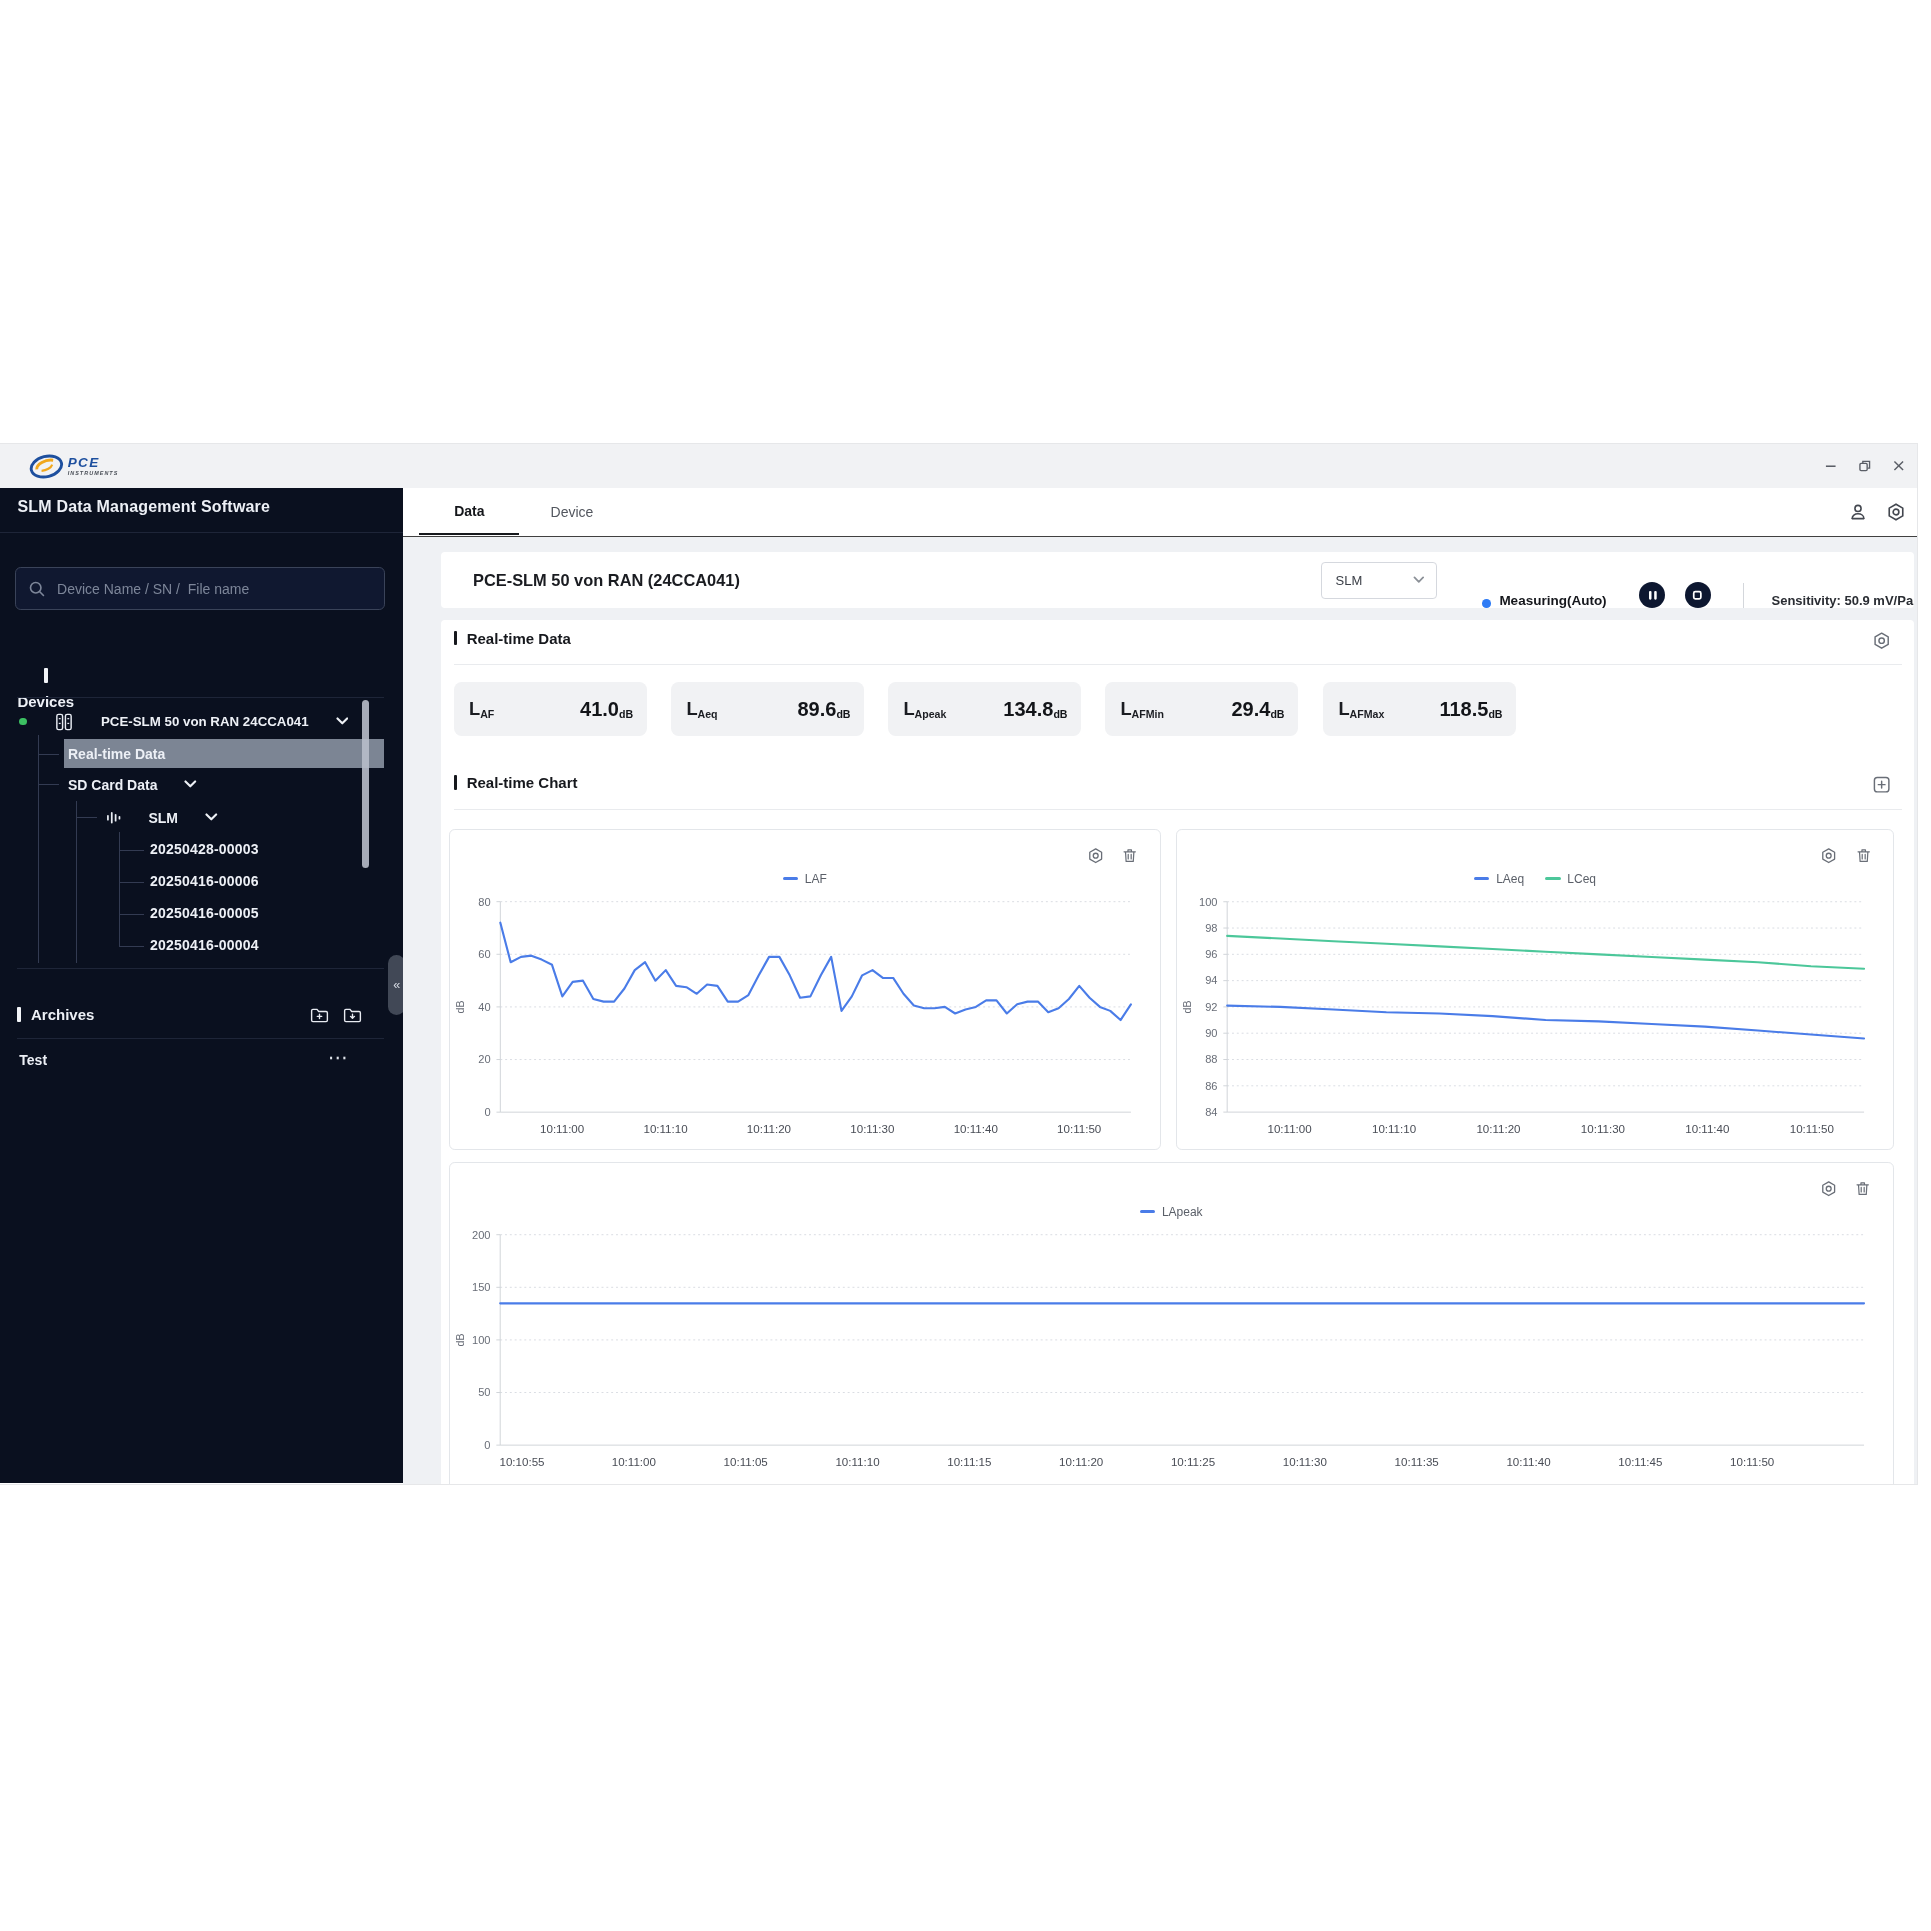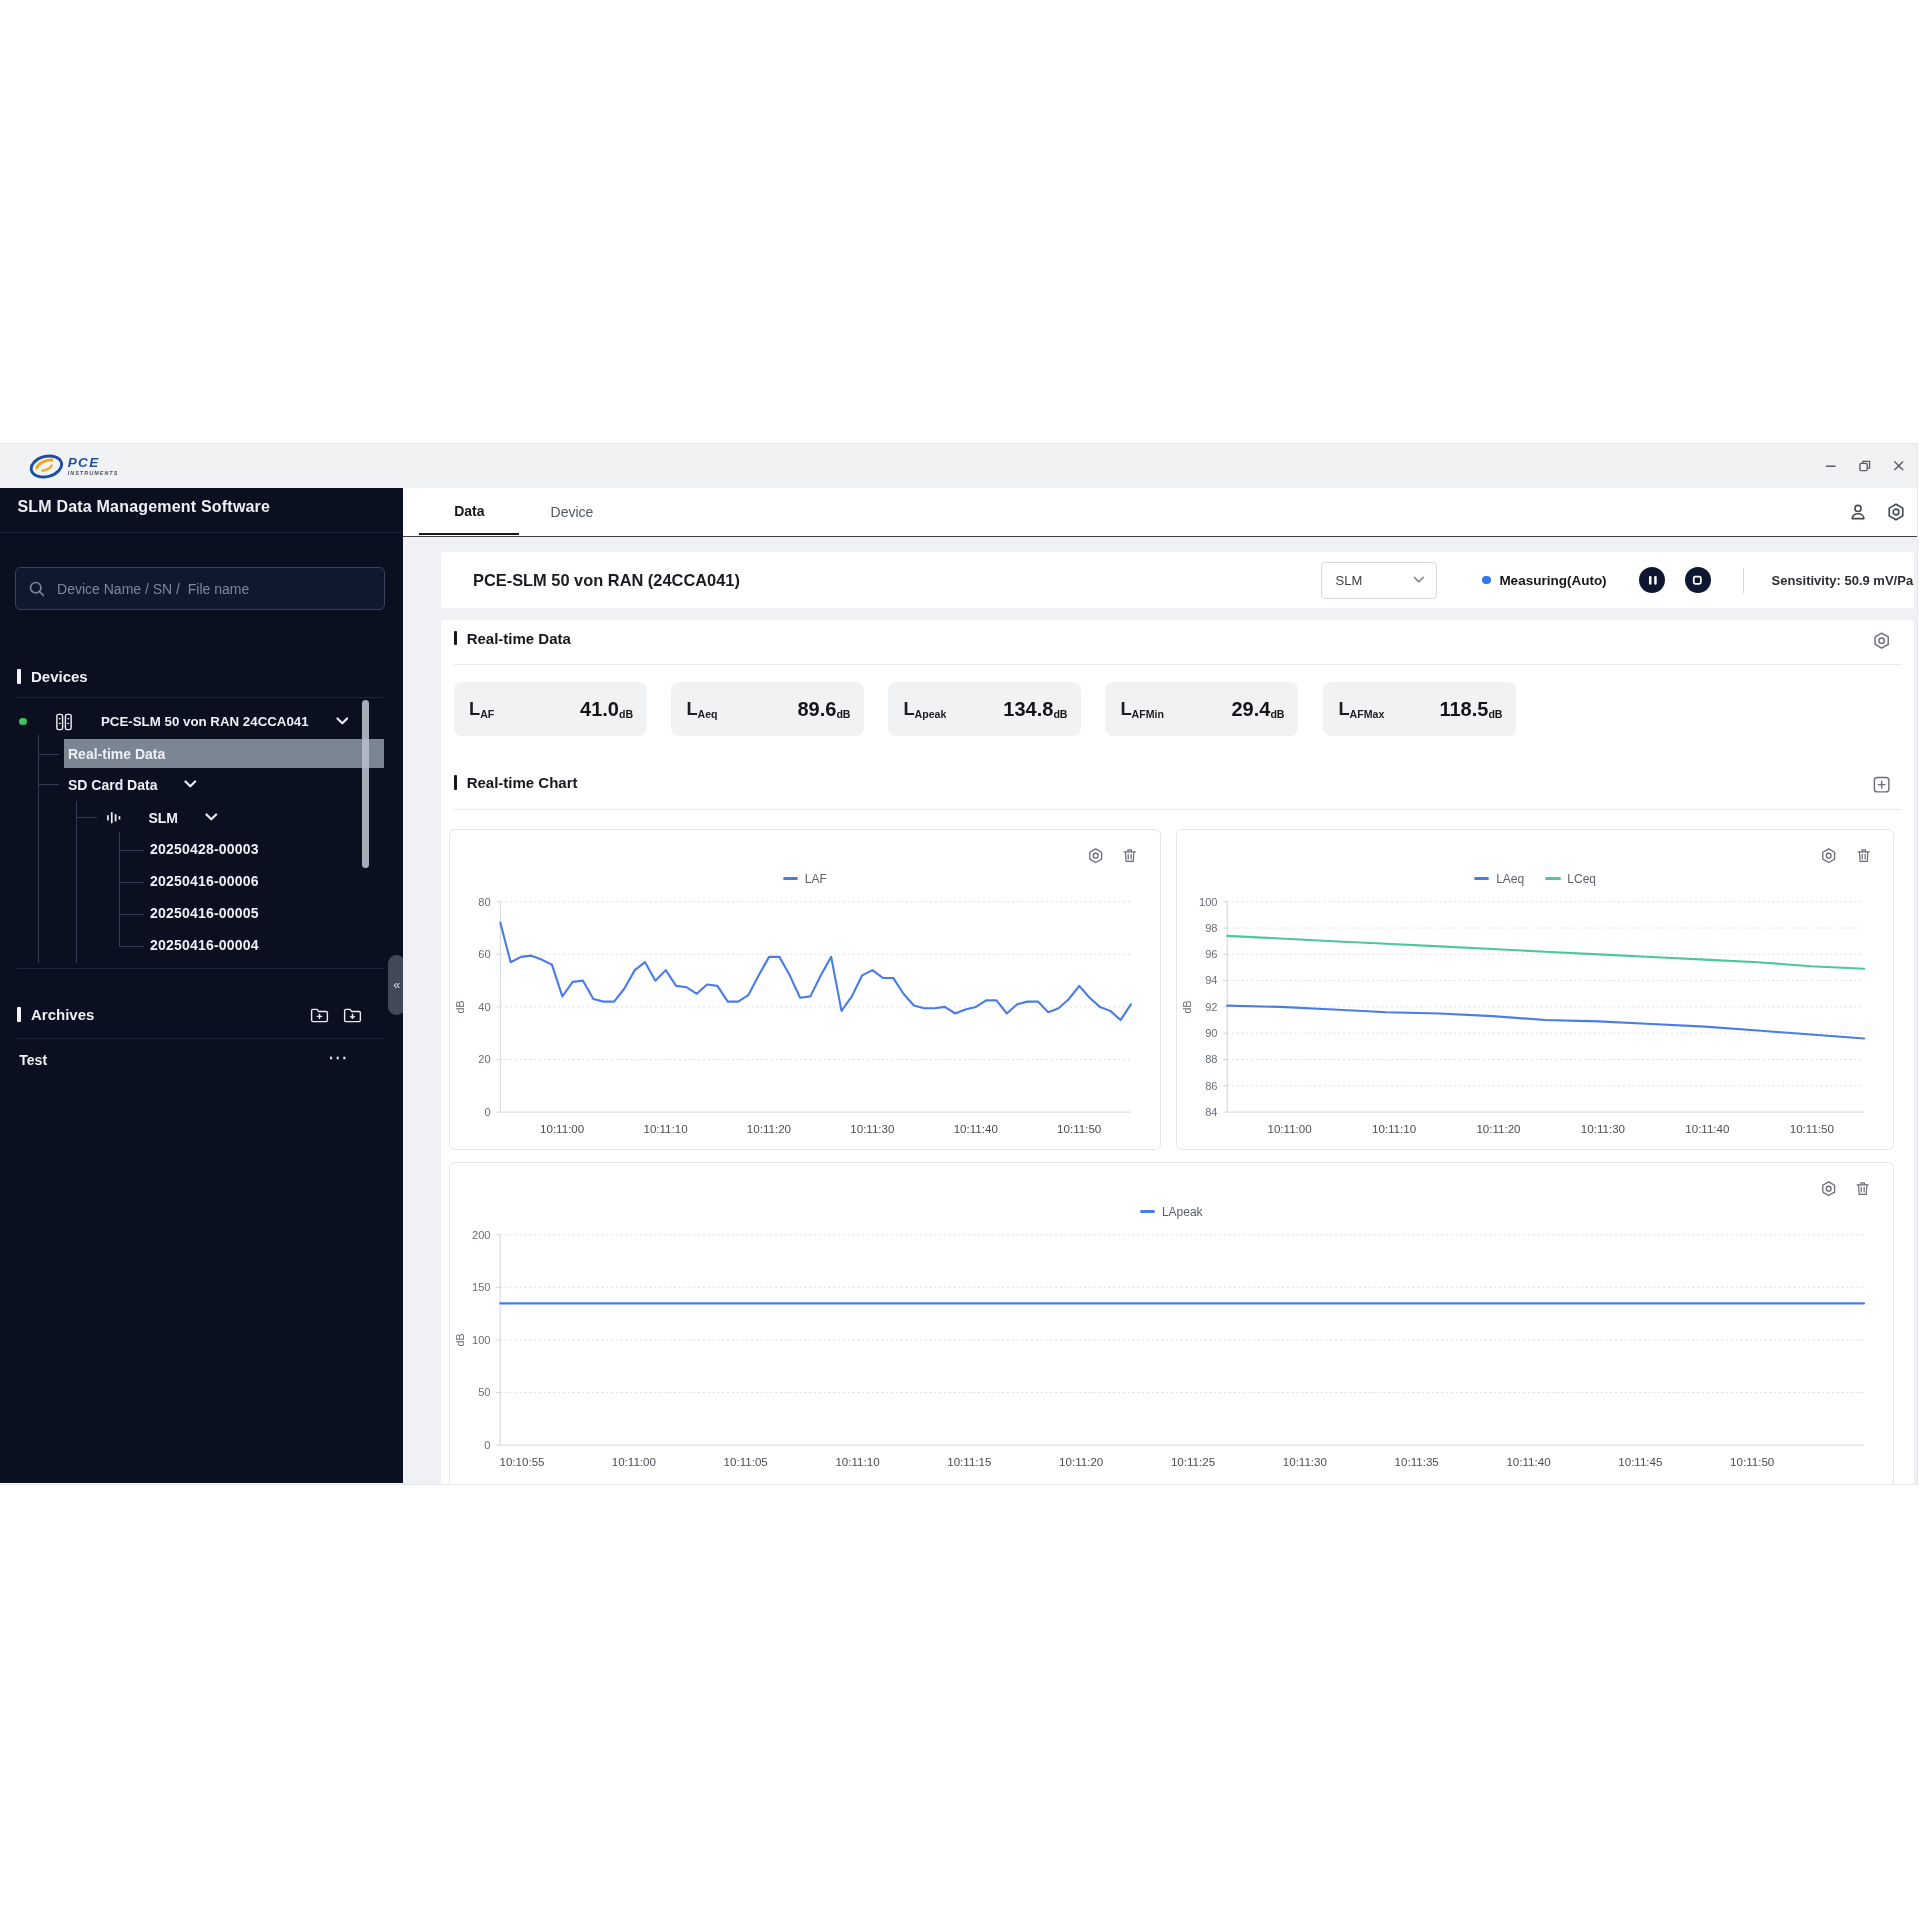"Measuring(Auto)" .status-wrap { align-items: center -> flex-end }
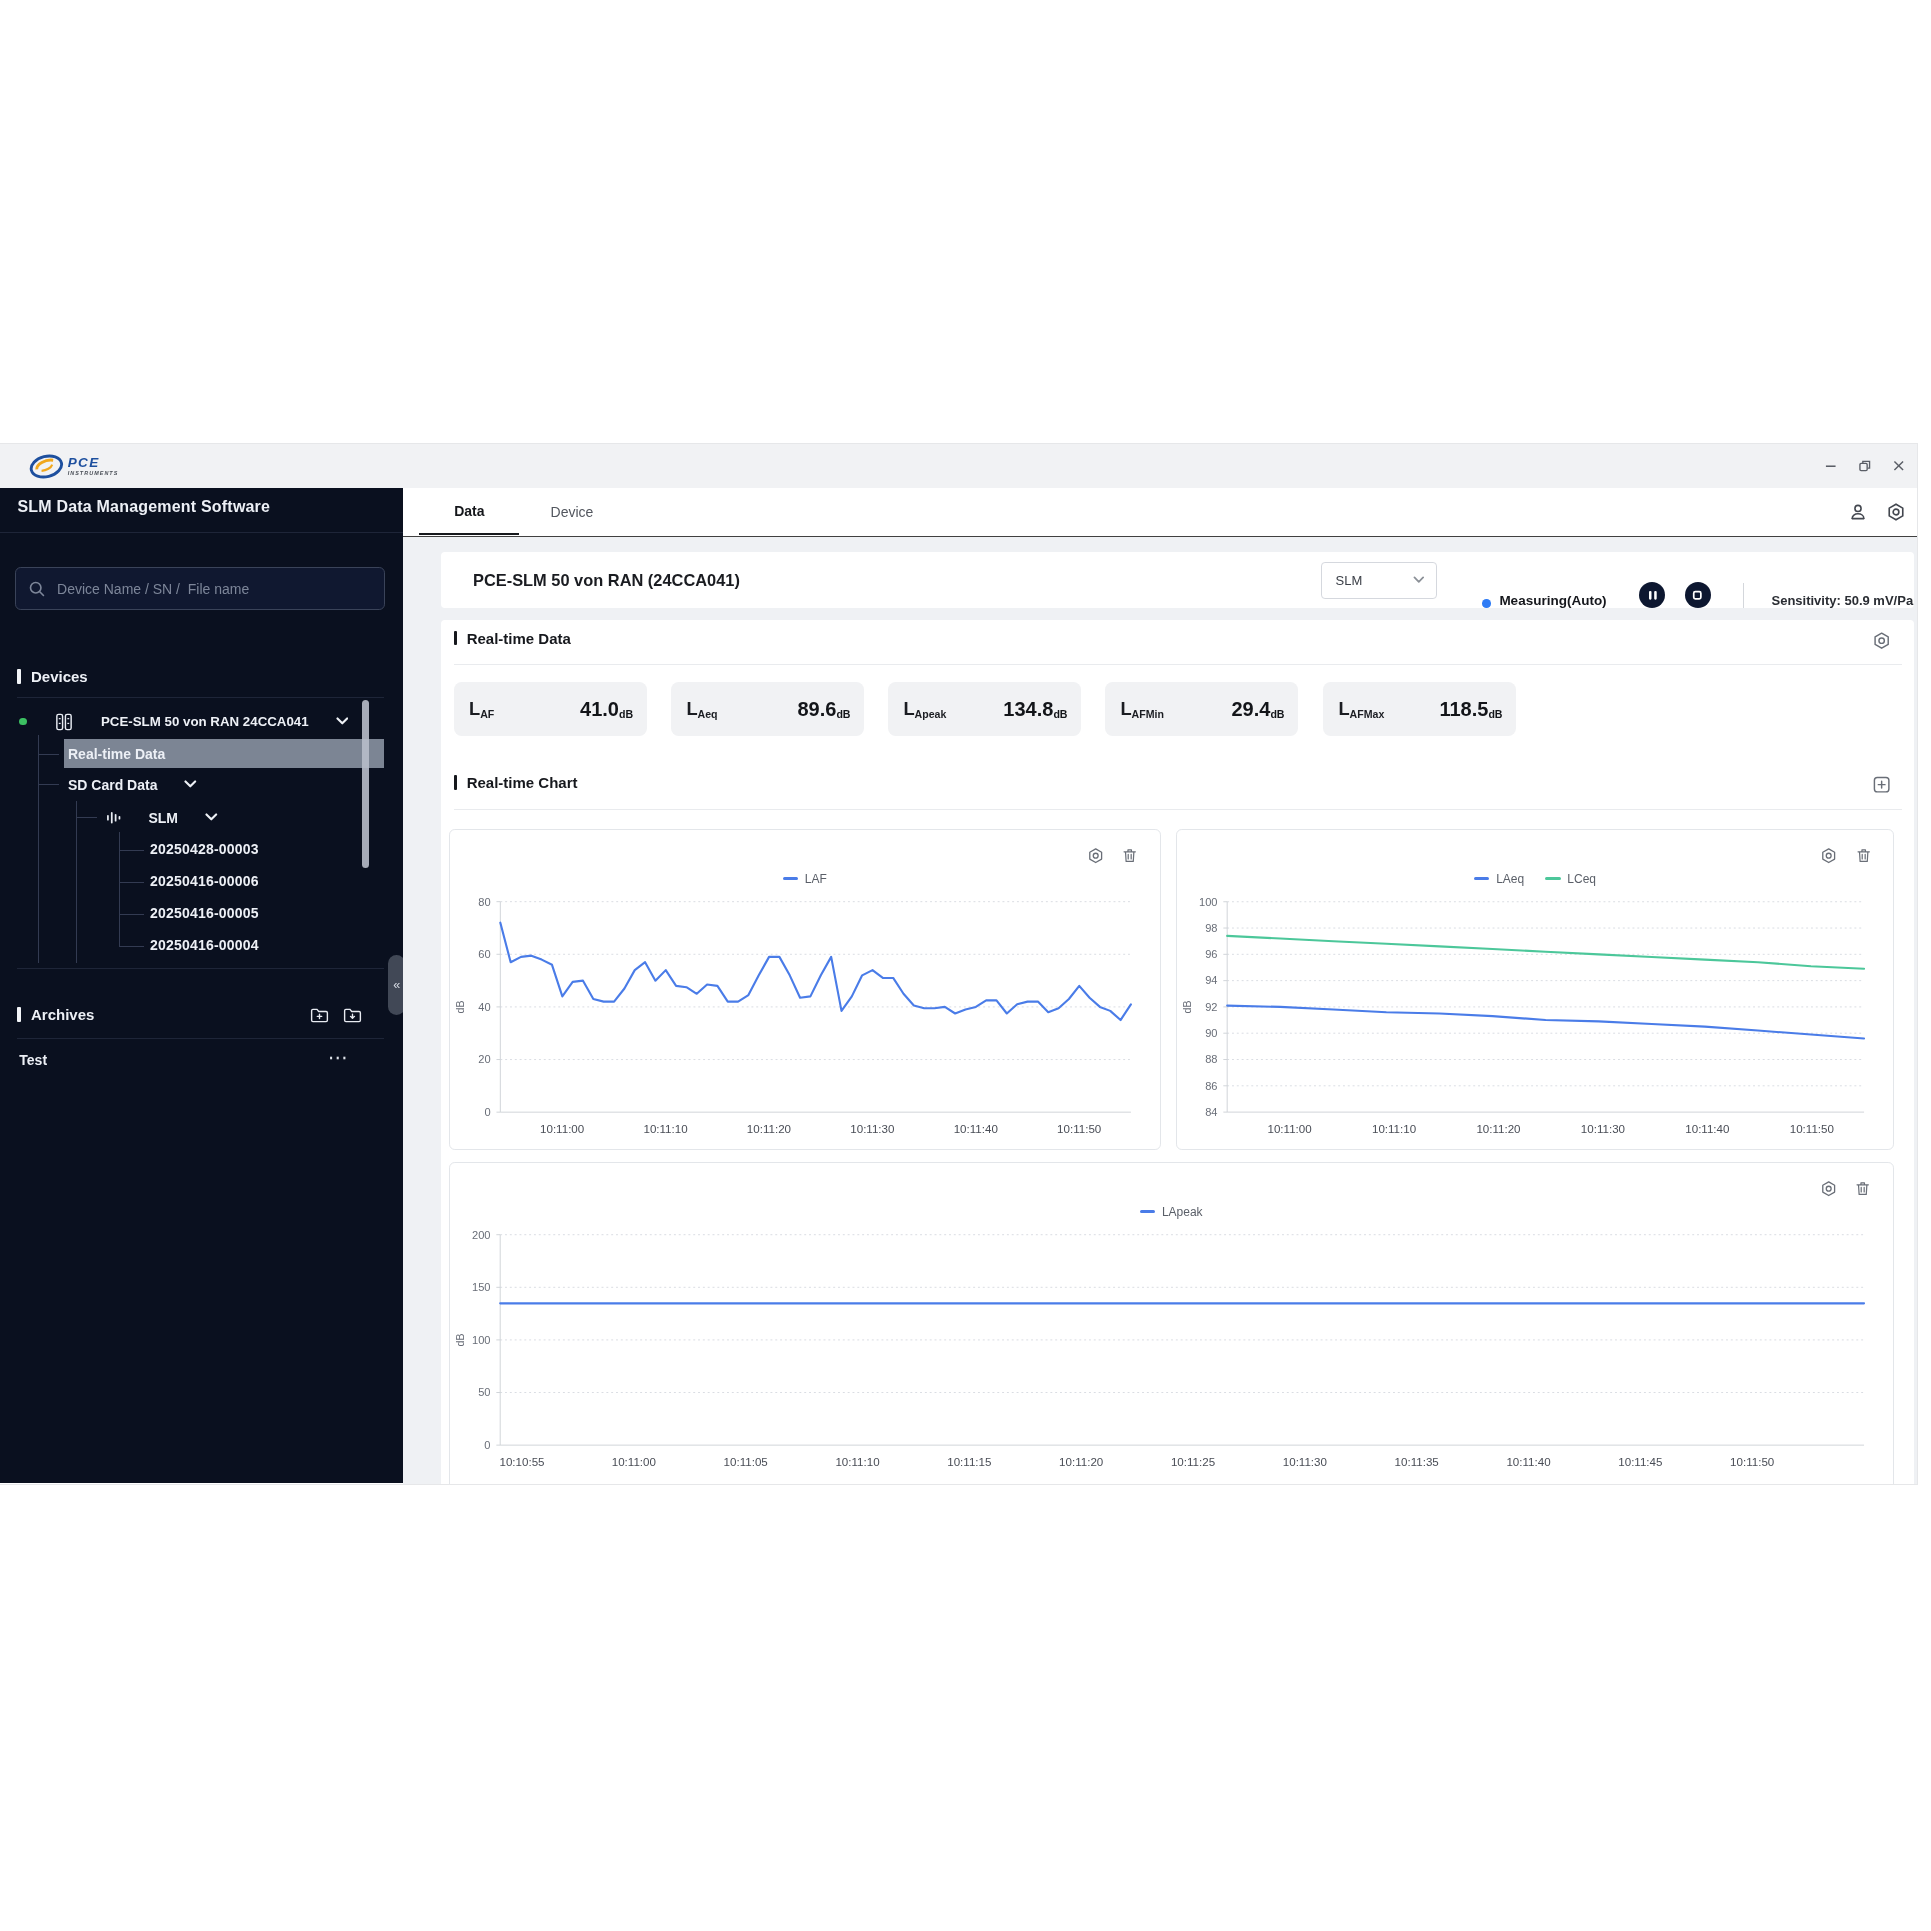"Devices" div.a { flex-direction: none -> column }
